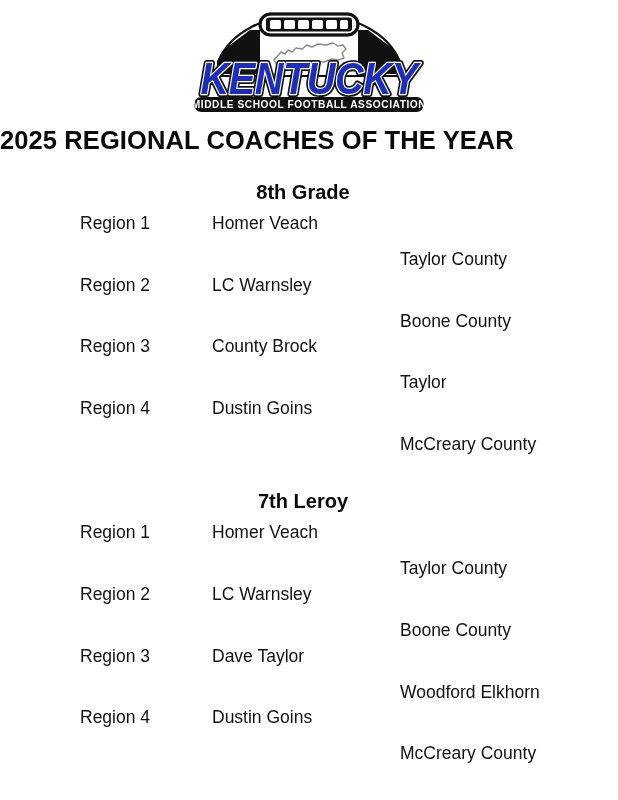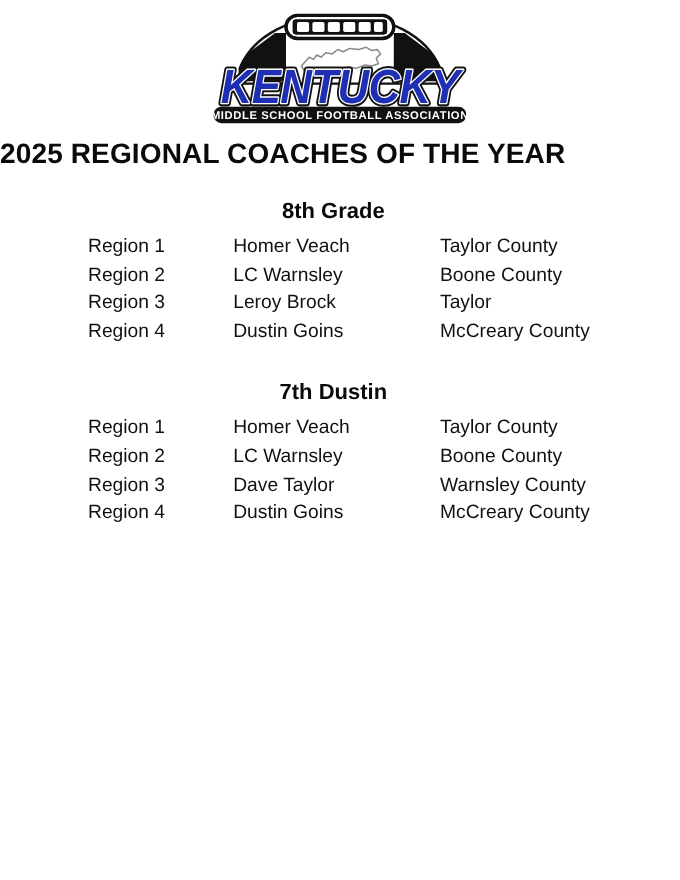"Taylor County" .c-school { margin-top: none -> 36px }
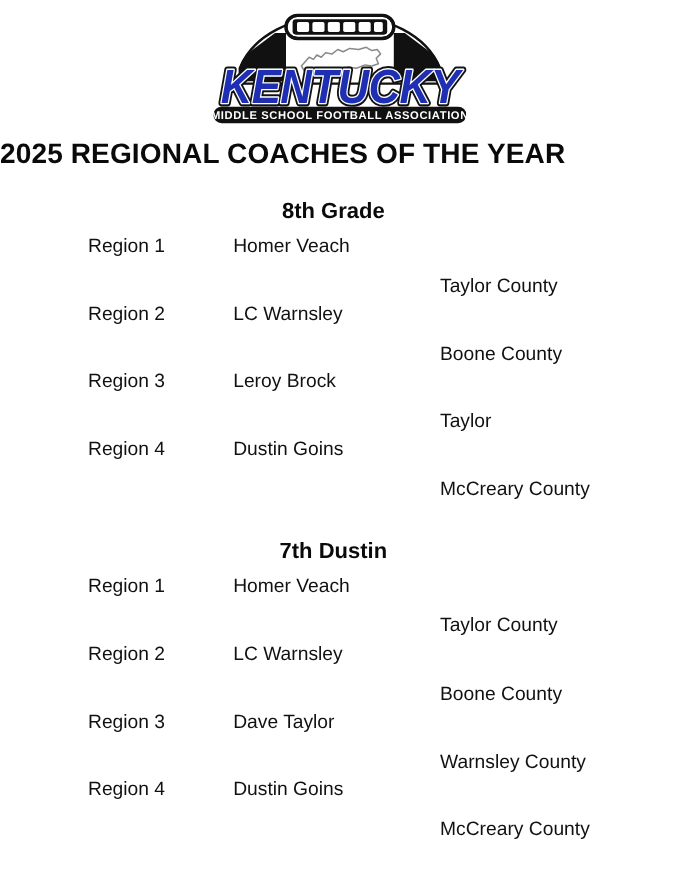"Leroy Brock" span.c-coach { text: Leroy -> County }
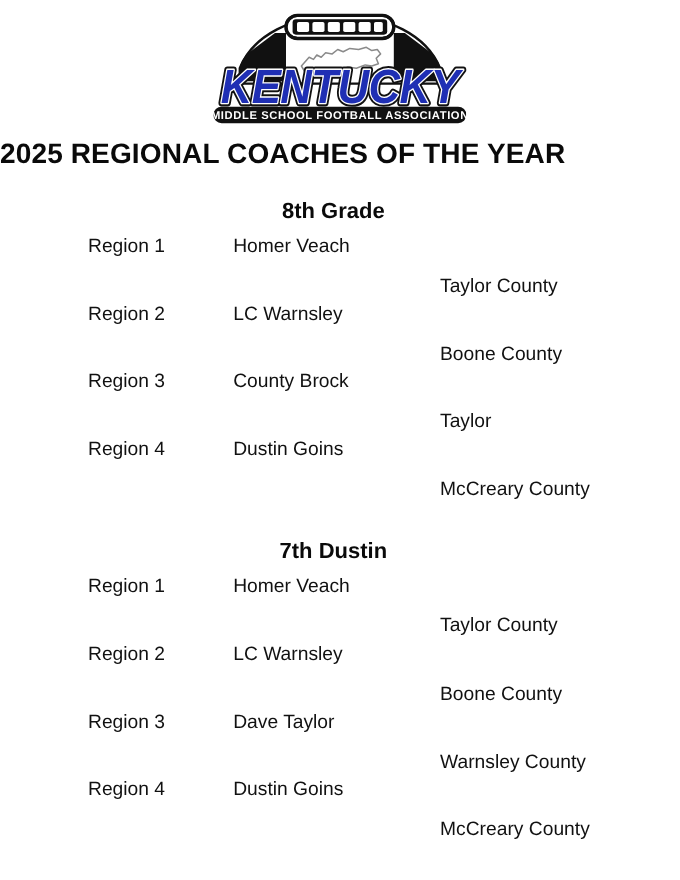"7th Dustin" h2.section-heading { text: Dustin -> Leroy }
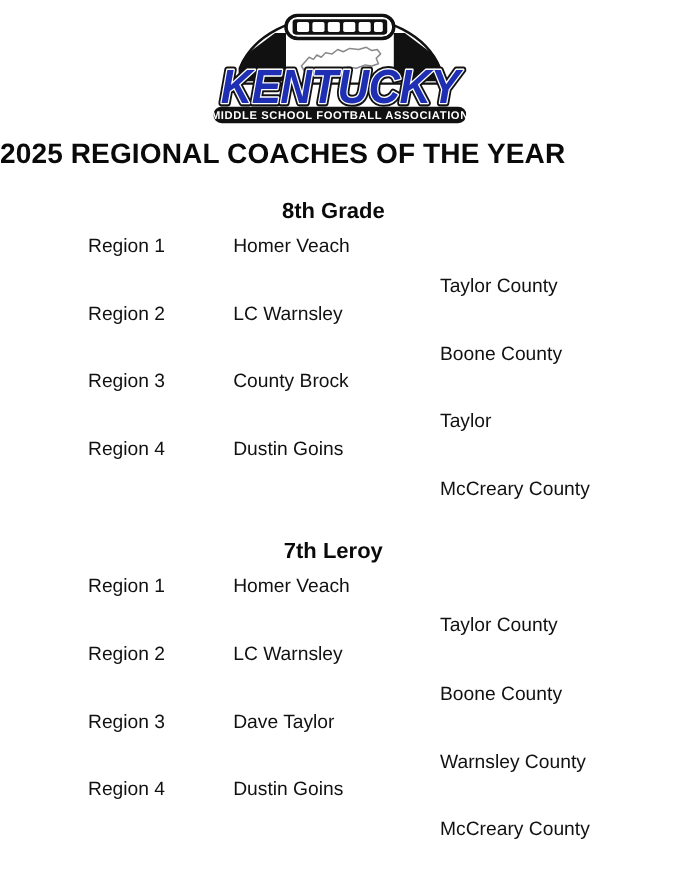"Warnsley County" span.c-school { text: Warnsley County -> Woodford Elkhorn }
